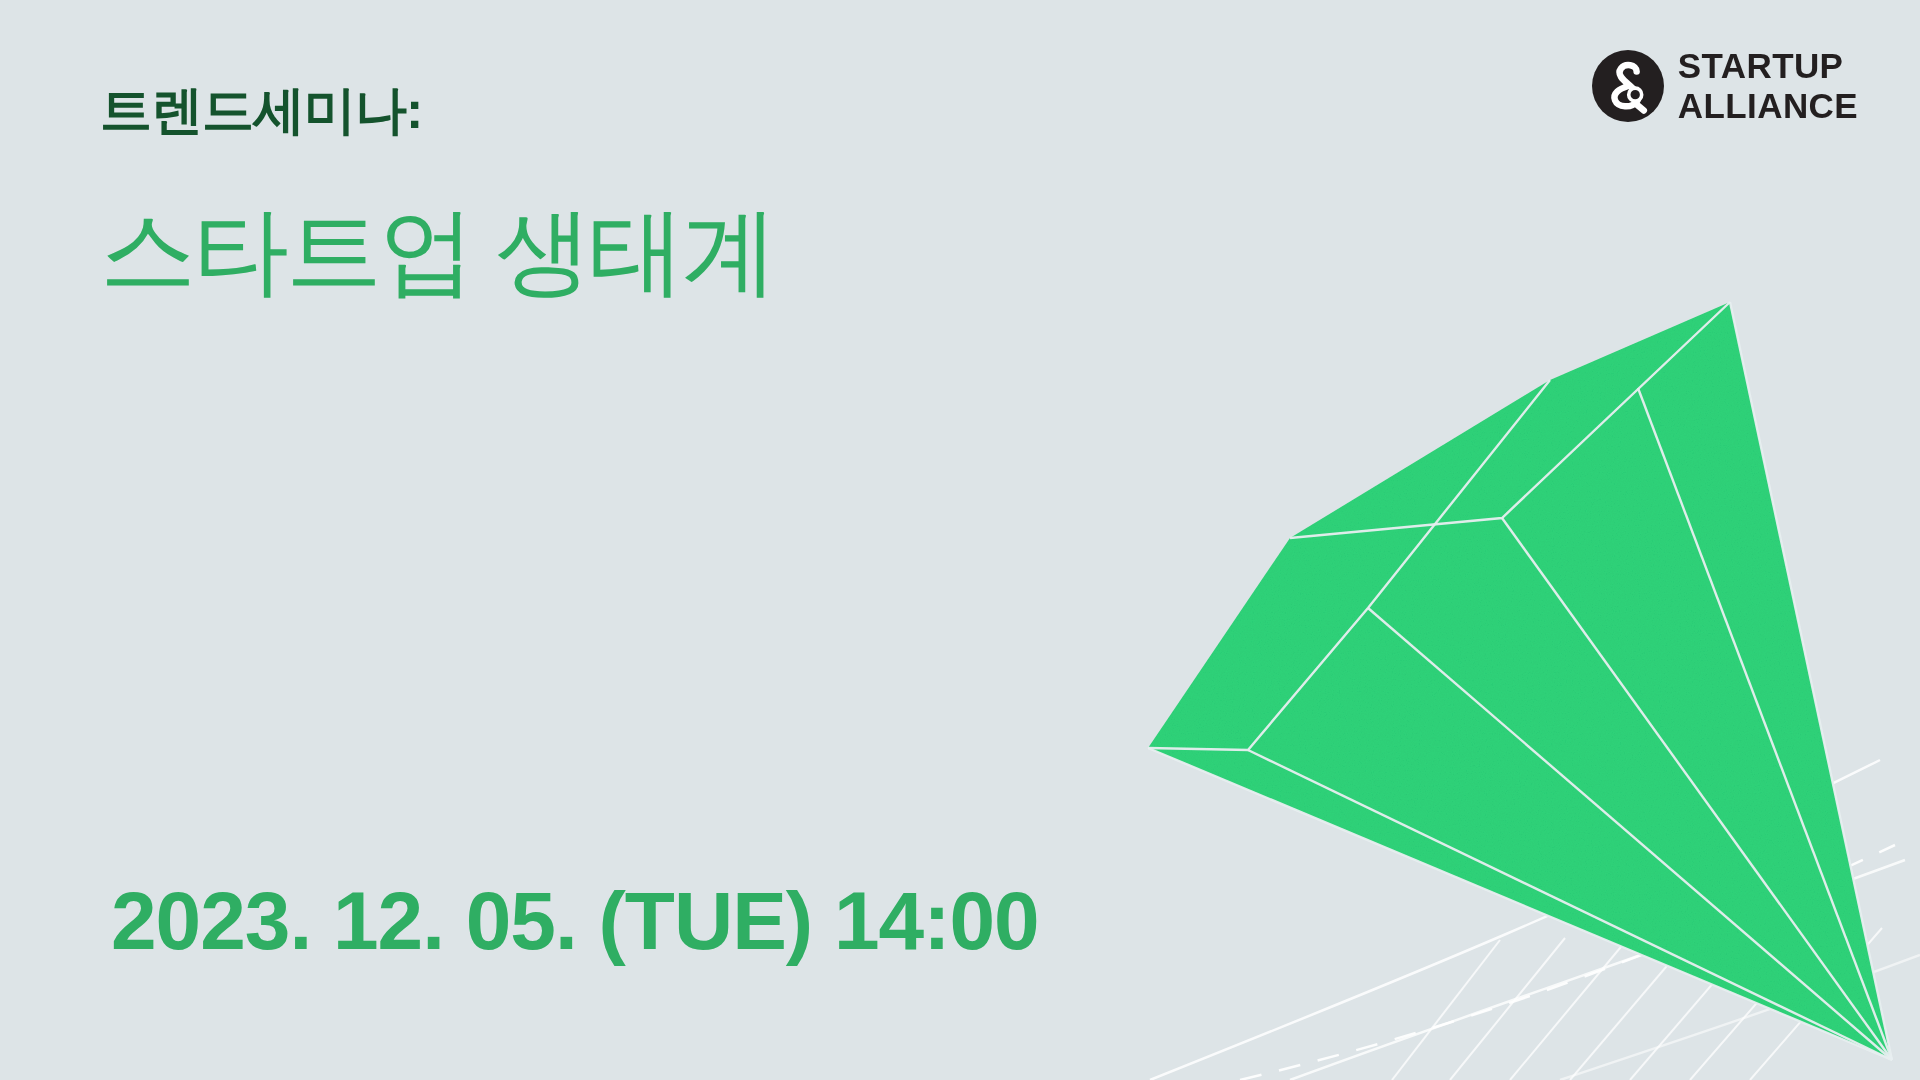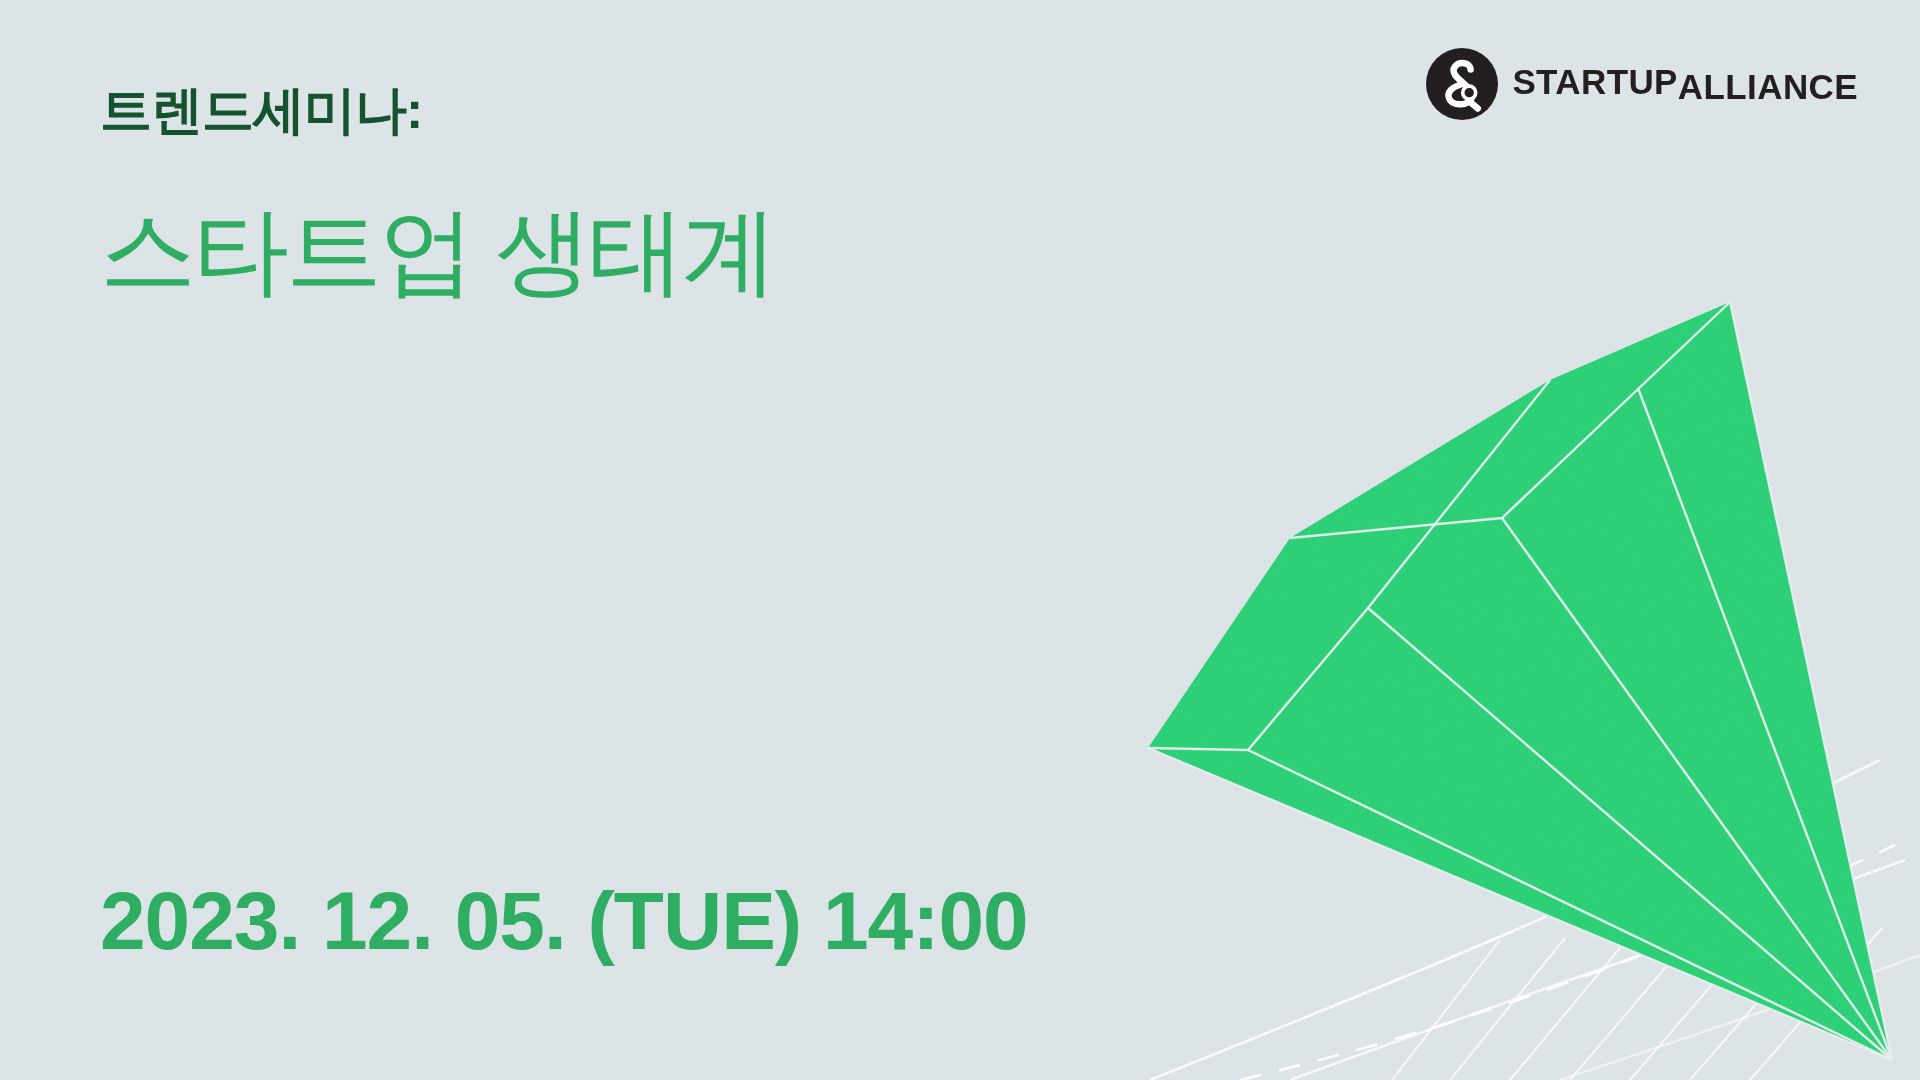"STARTUP" #logo-wordmark { flex-direction: row -> column }
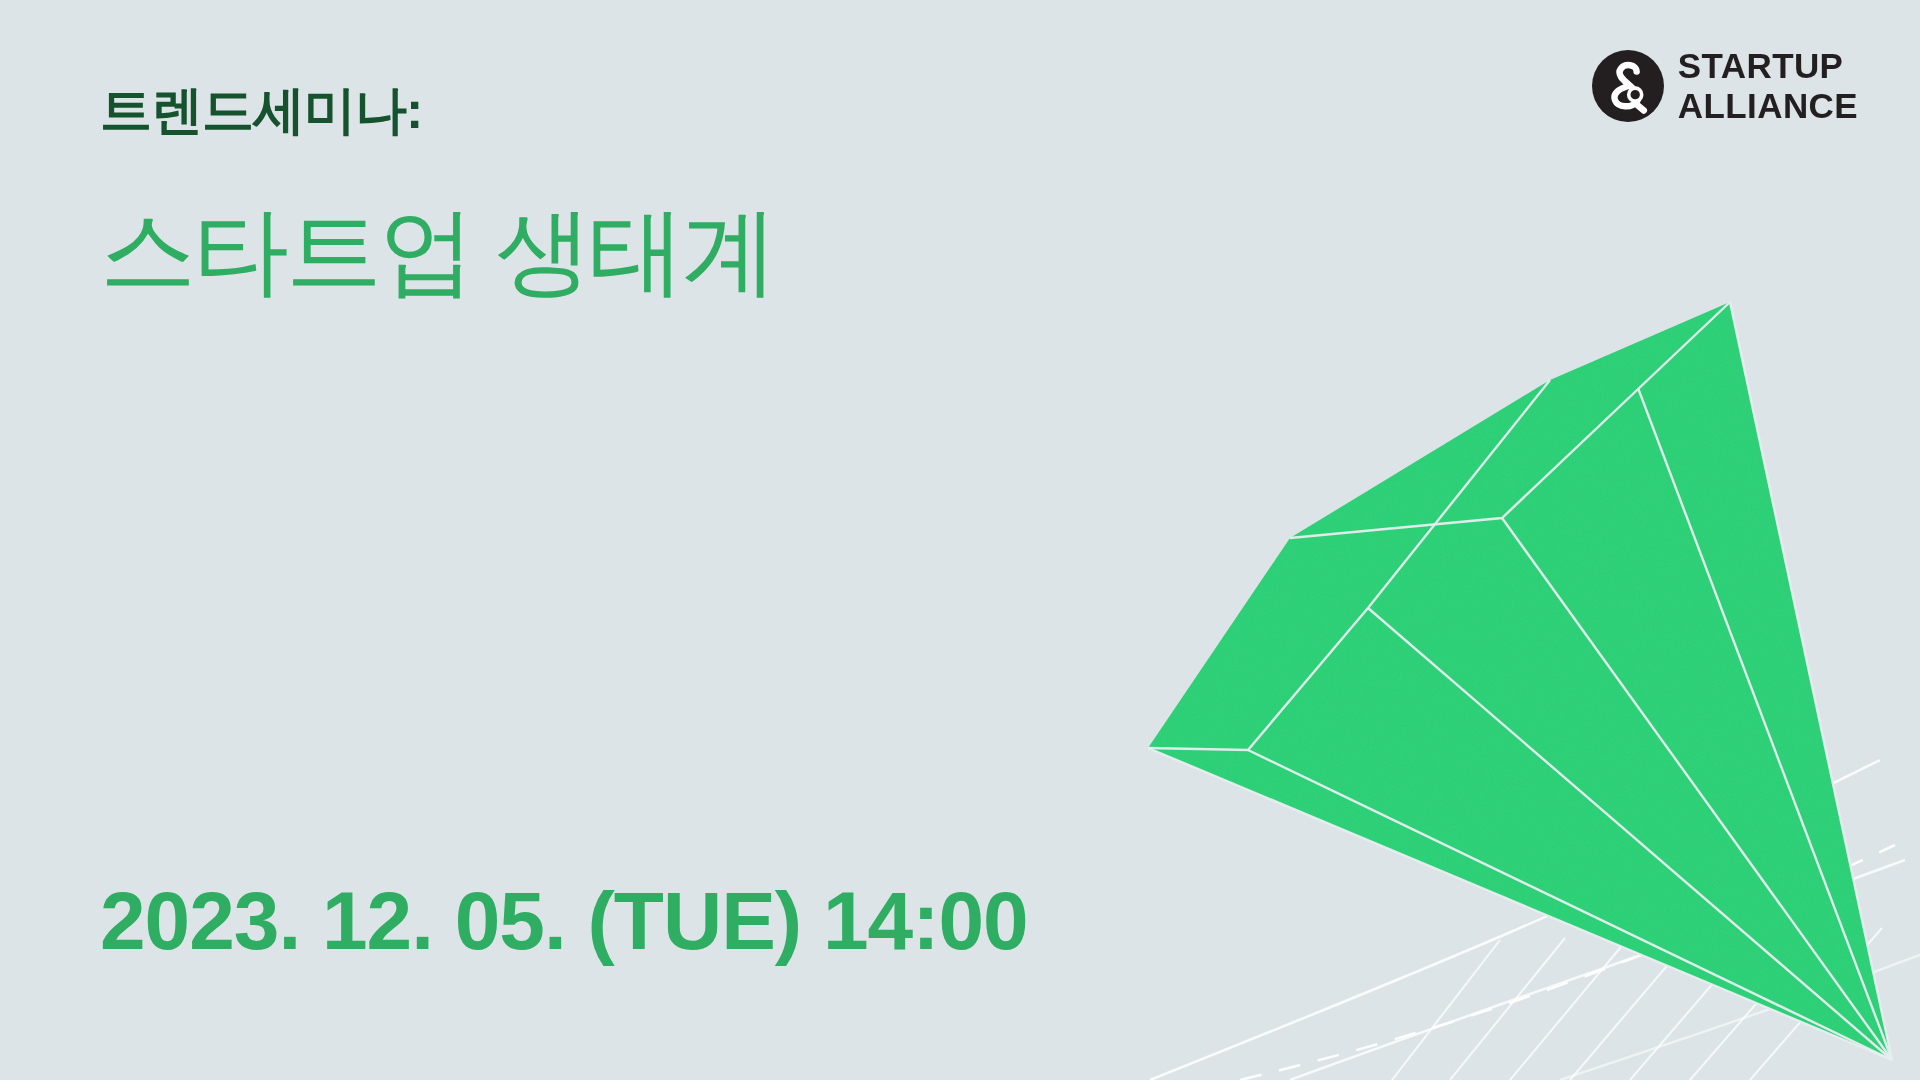"2023. 12. 05. (TUE) 14:00" #date-line { left: 100px -> 111px }
